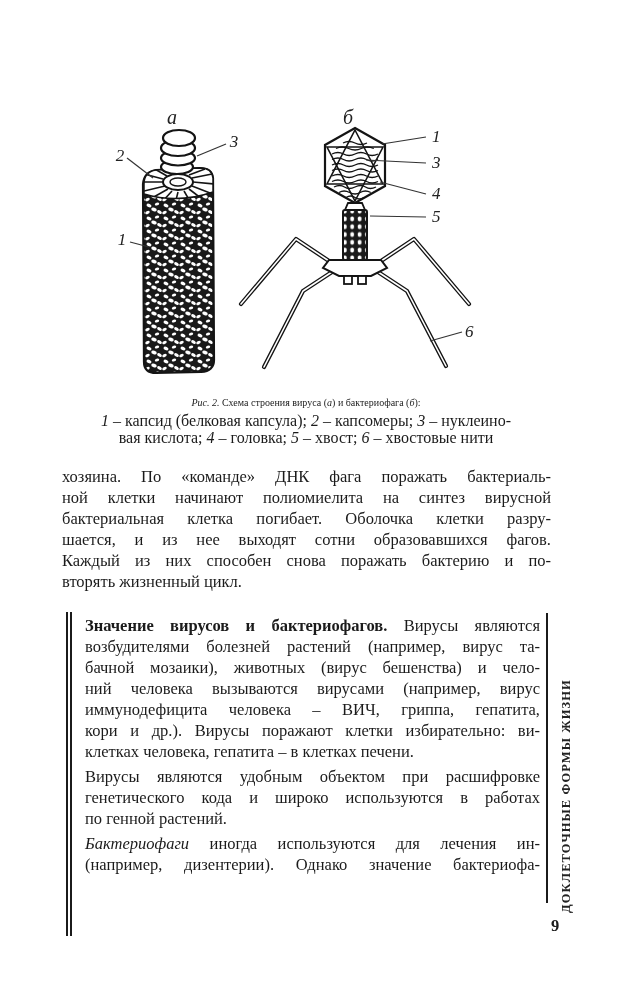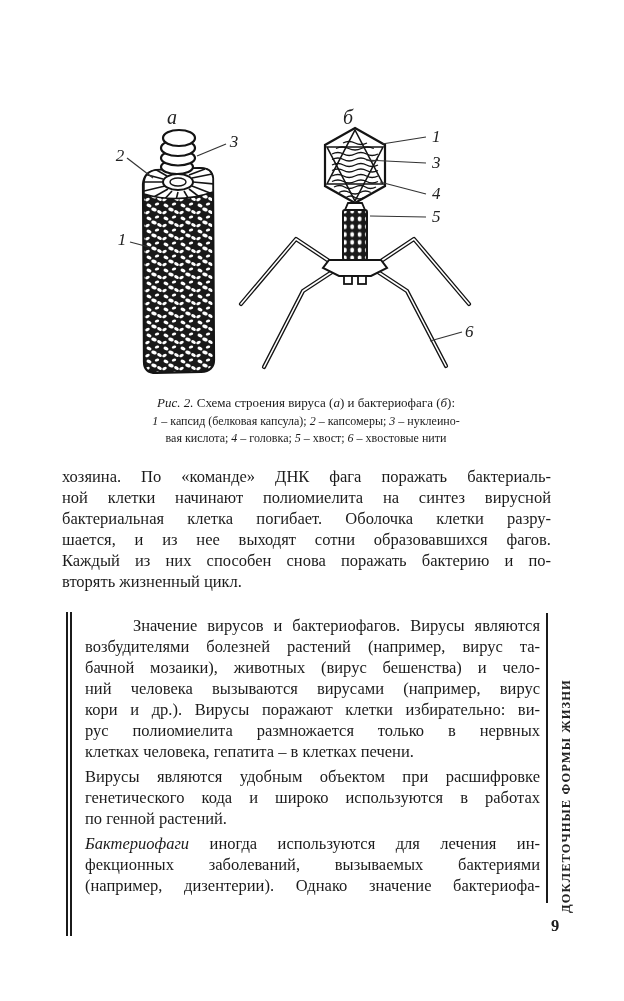"Рис. 2. Схема строения вируса" .cap-line1 { font-size: 13px -> 10px }
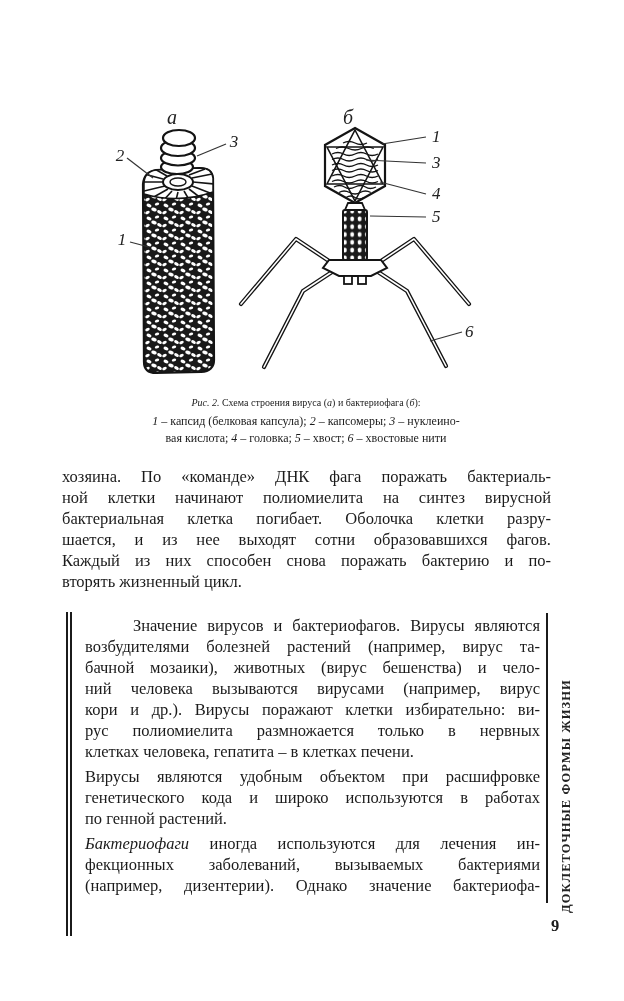"1 – капсид (белковая капсула);" .cap-line { font-size: 12px -> 16px }
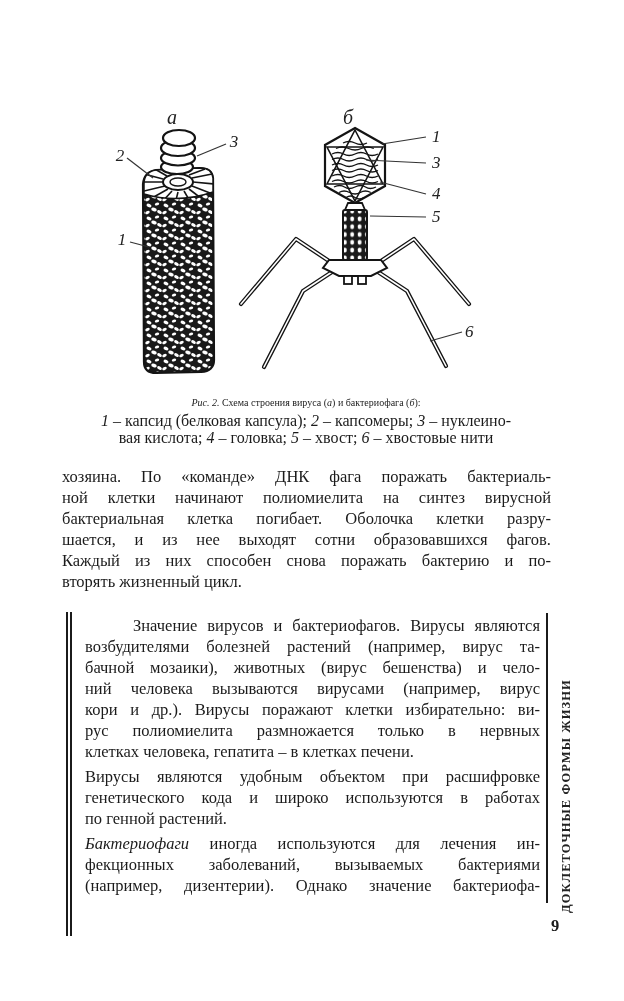"Значение вирусов и бактериофагов." span { font-weight: normal -> bold; margin-left: 48px -> none }
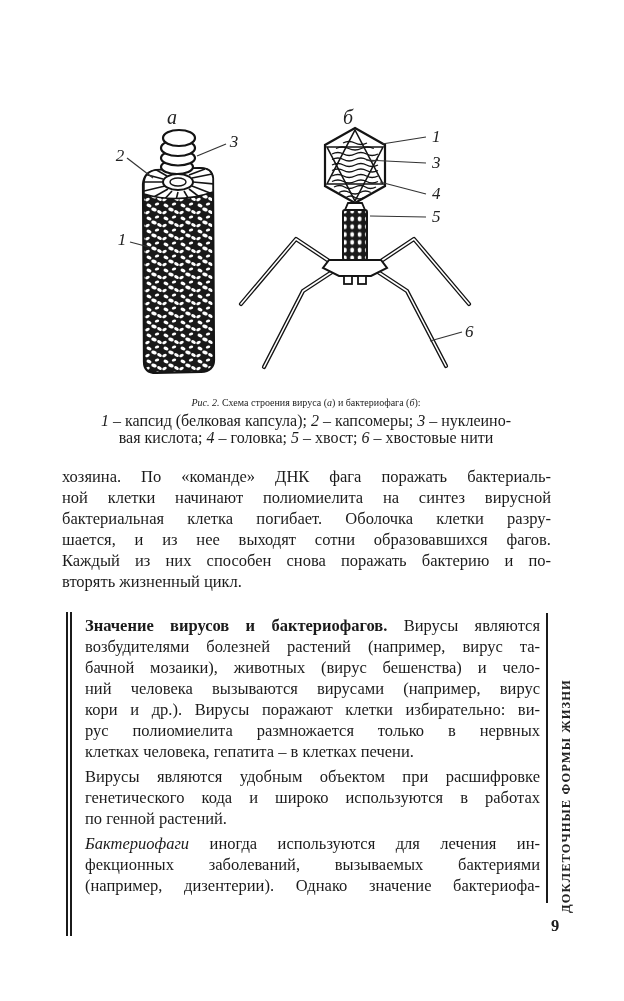"иммунодефицита человека – ВИЧ, гриппа," div { html: none -> <div>иммунодефицита человека – ВИЧ, гриппа, гепатита,</div> }
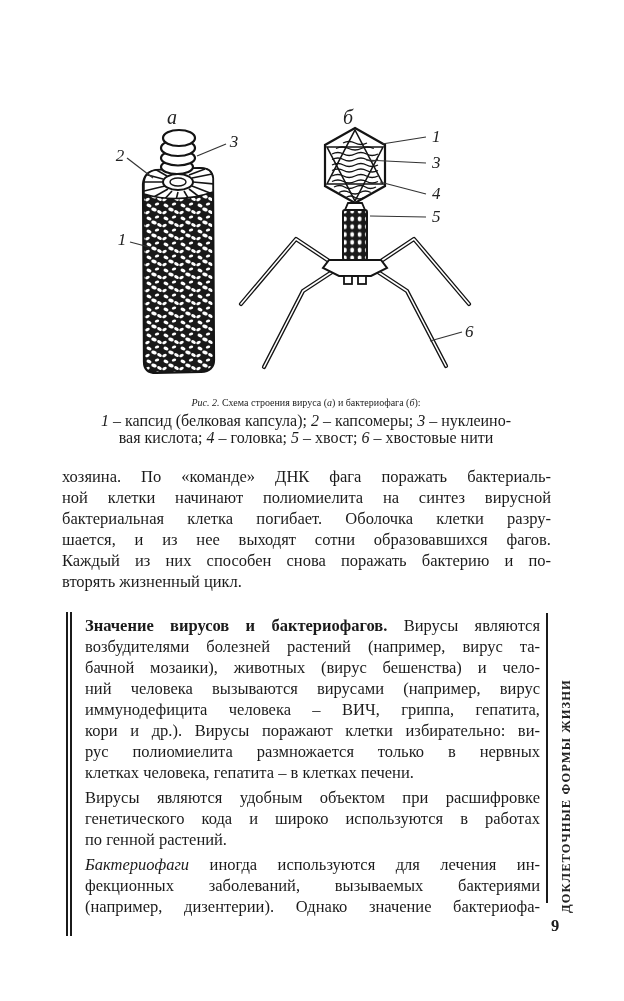"рус полиомиелита размножается только в" div { html: <div>рус полиомиелита размножается только в нервных</div> -> none }
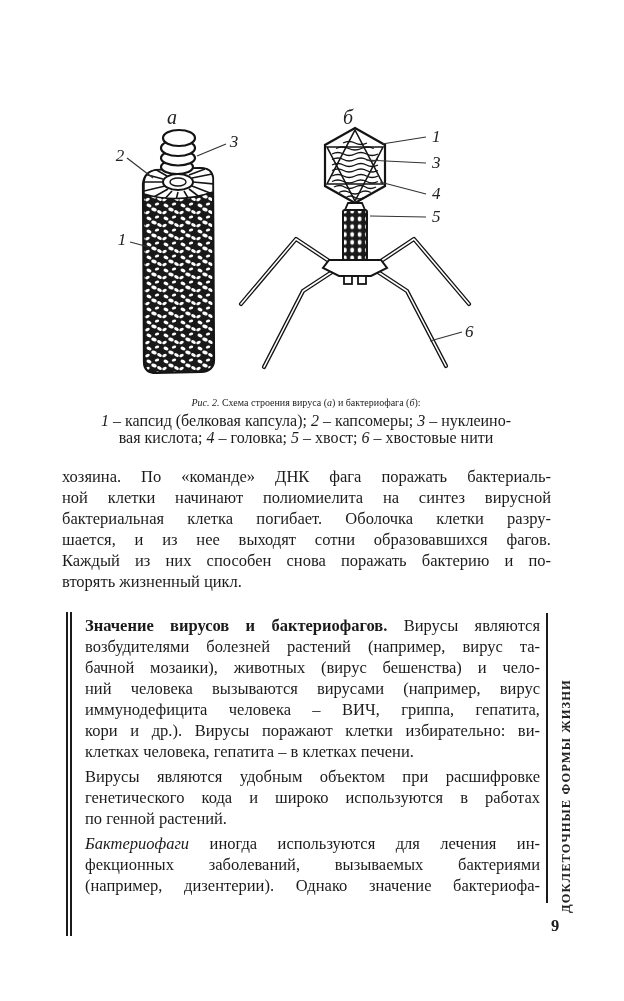"фекционных заболеваний, вызываемых" div { html: <div>фекционных заболеваний, вызываемых бактериями</div> -> none }
